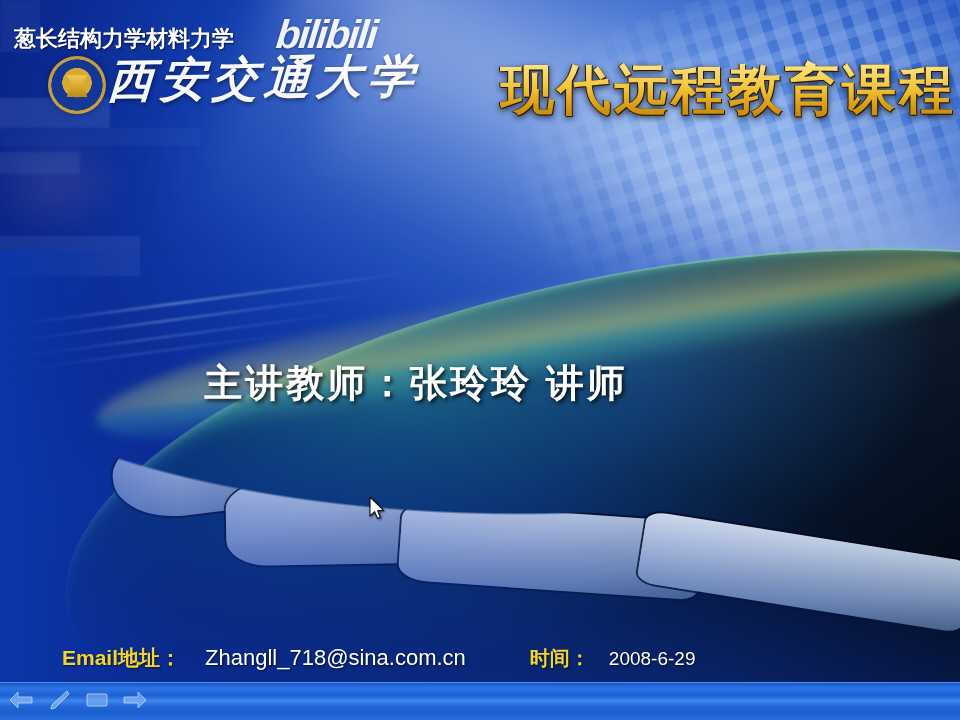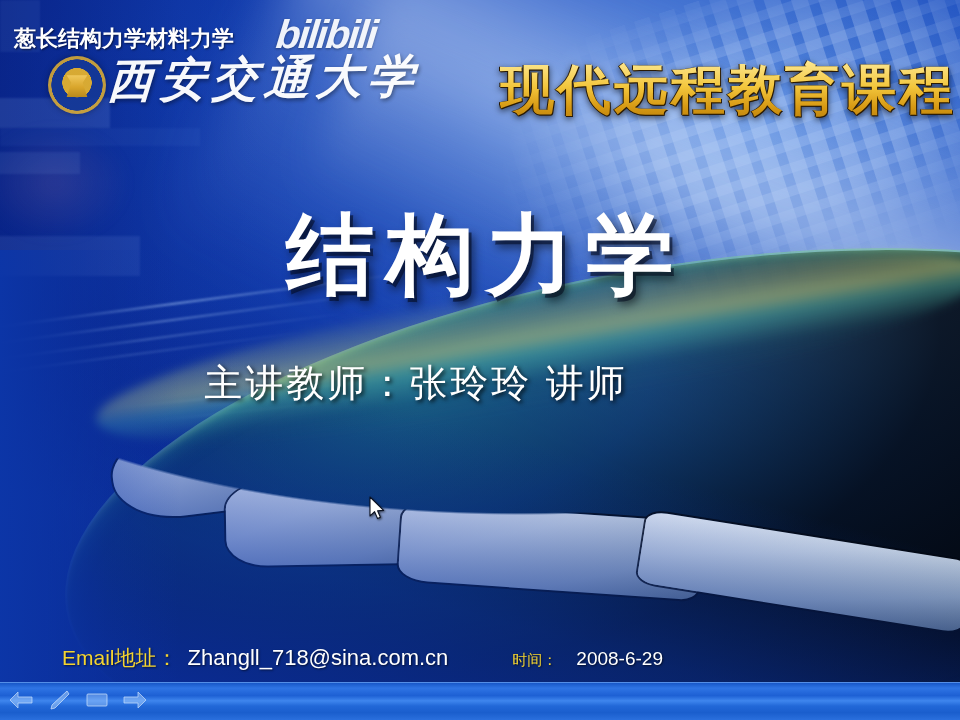"结构力学" div.main-title { html: <div>结构力学</div> -> none }
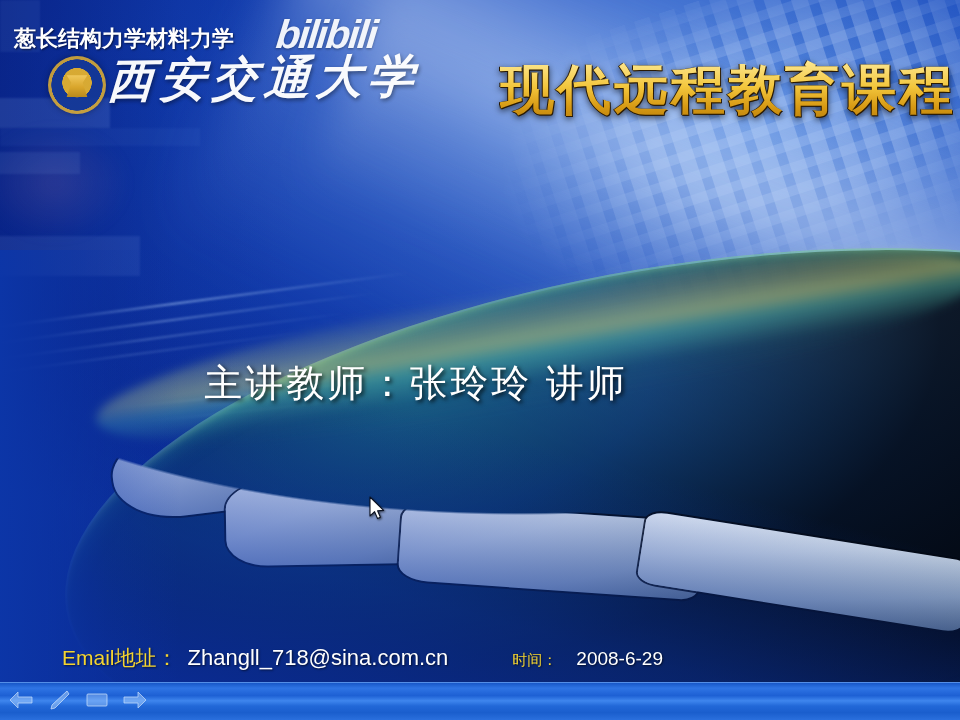"主讲教师：张玲玲 讲师" .instructor { font-weight: normal -> bold }
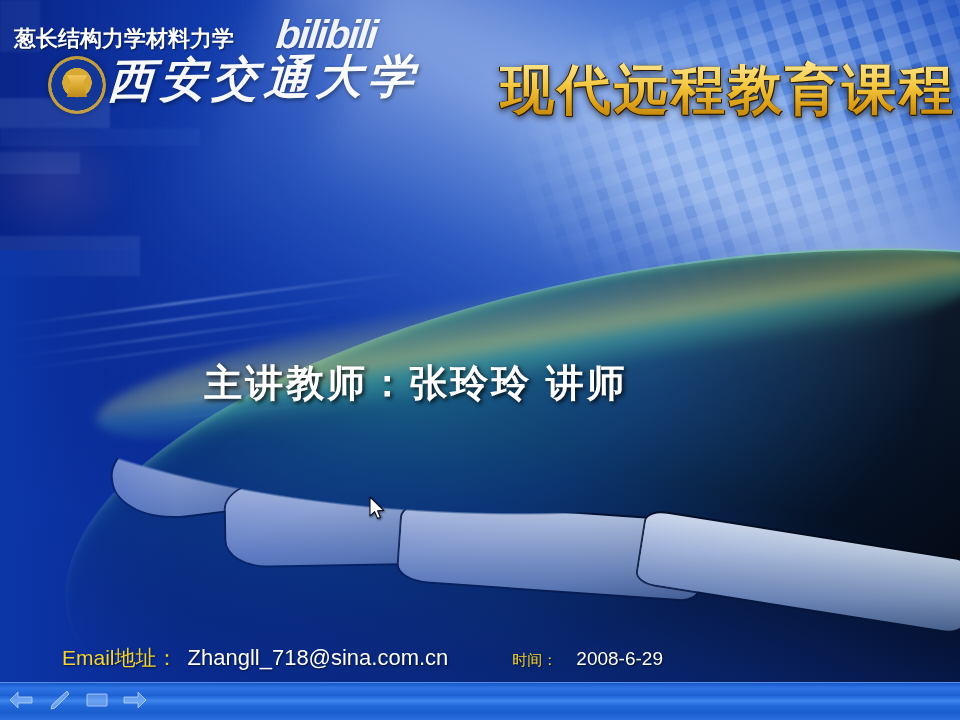"Email地址：" .f-label { font-weight: normal -> bold }
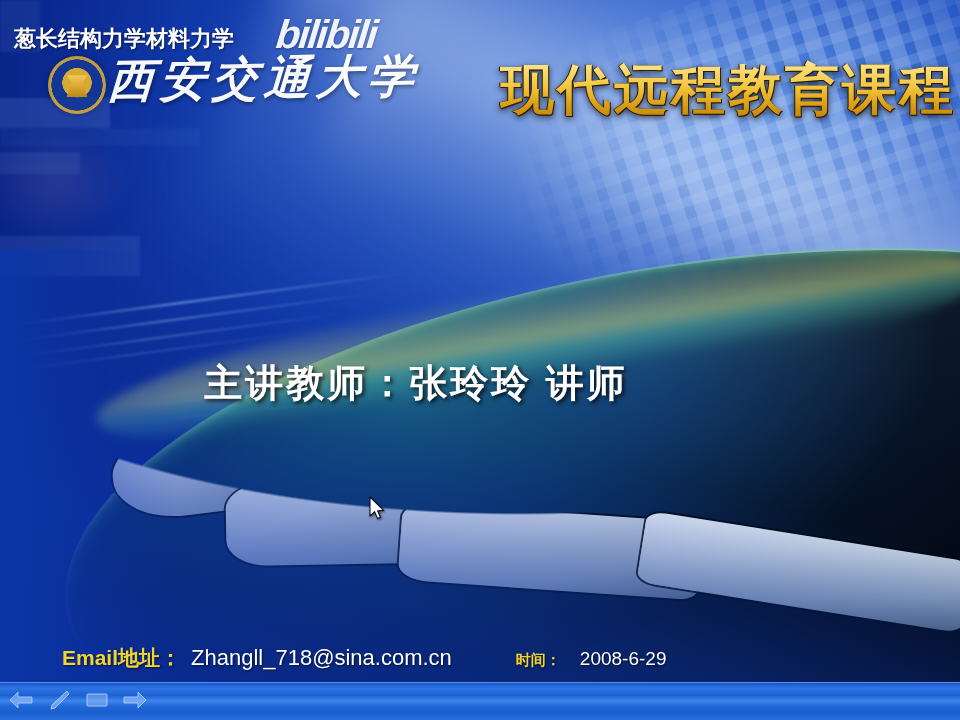"Zhangll_718@sina.com.cn" .f-value { margin-left: 10px -> 24px }
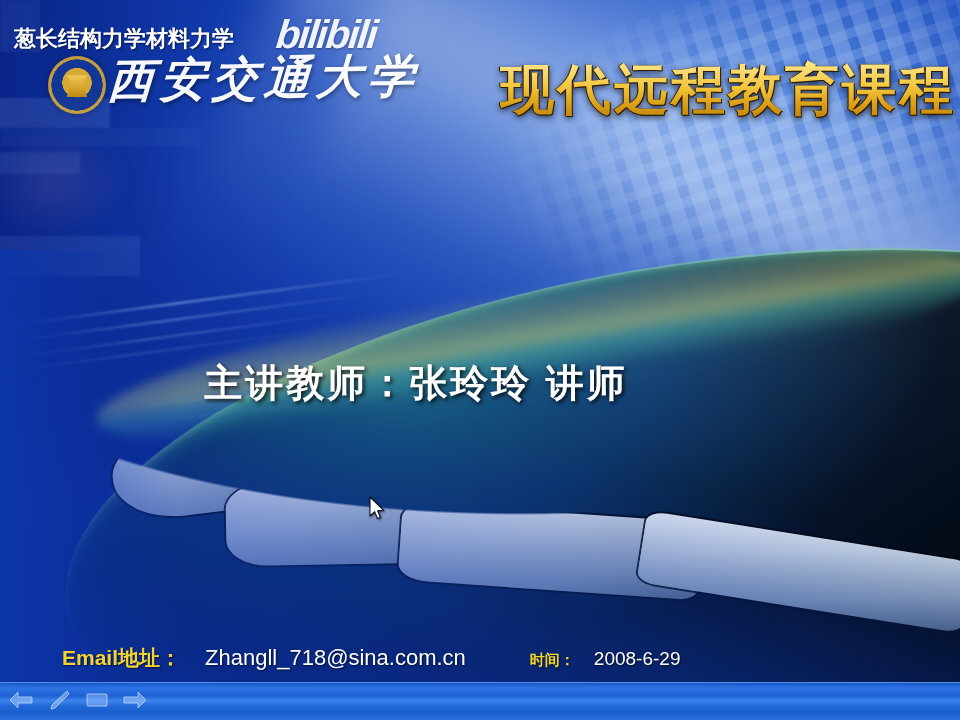"时间：" .f-label.small { font-size: 15px -> 20px }
